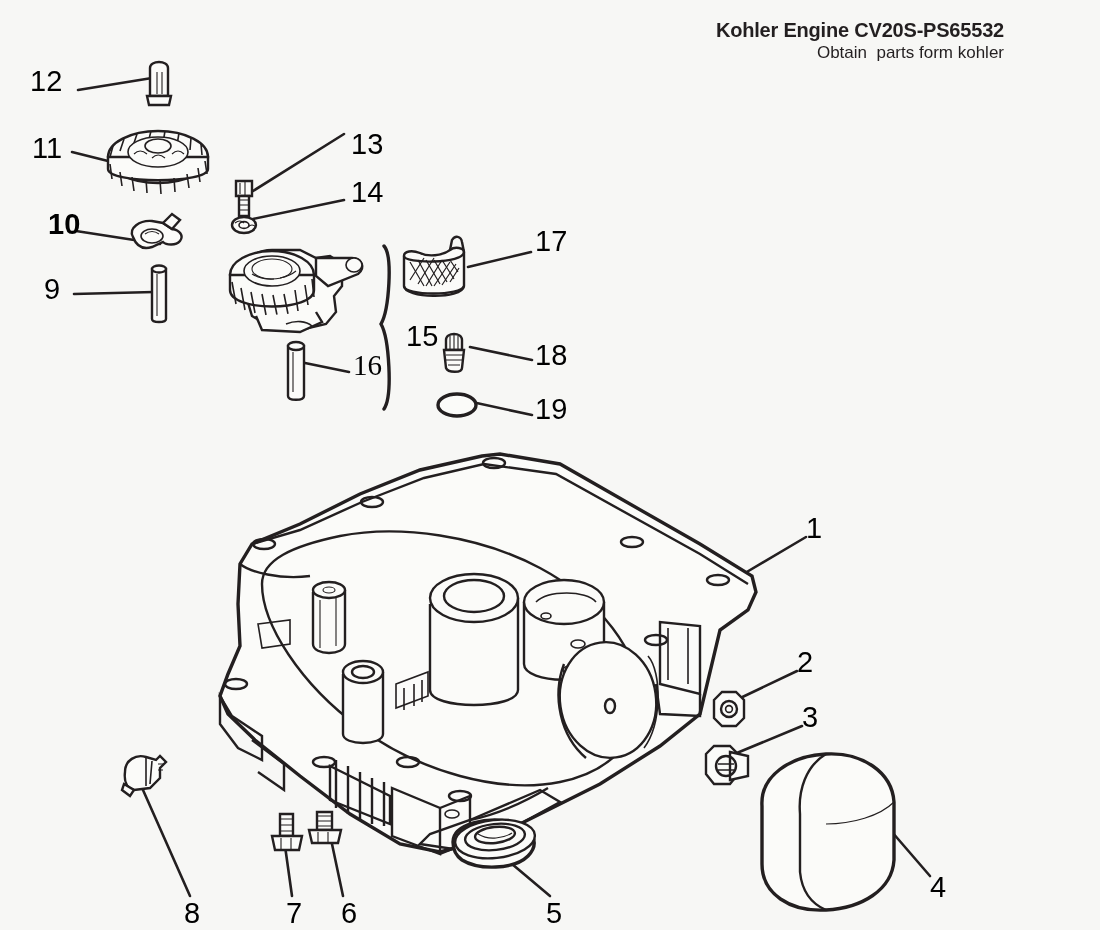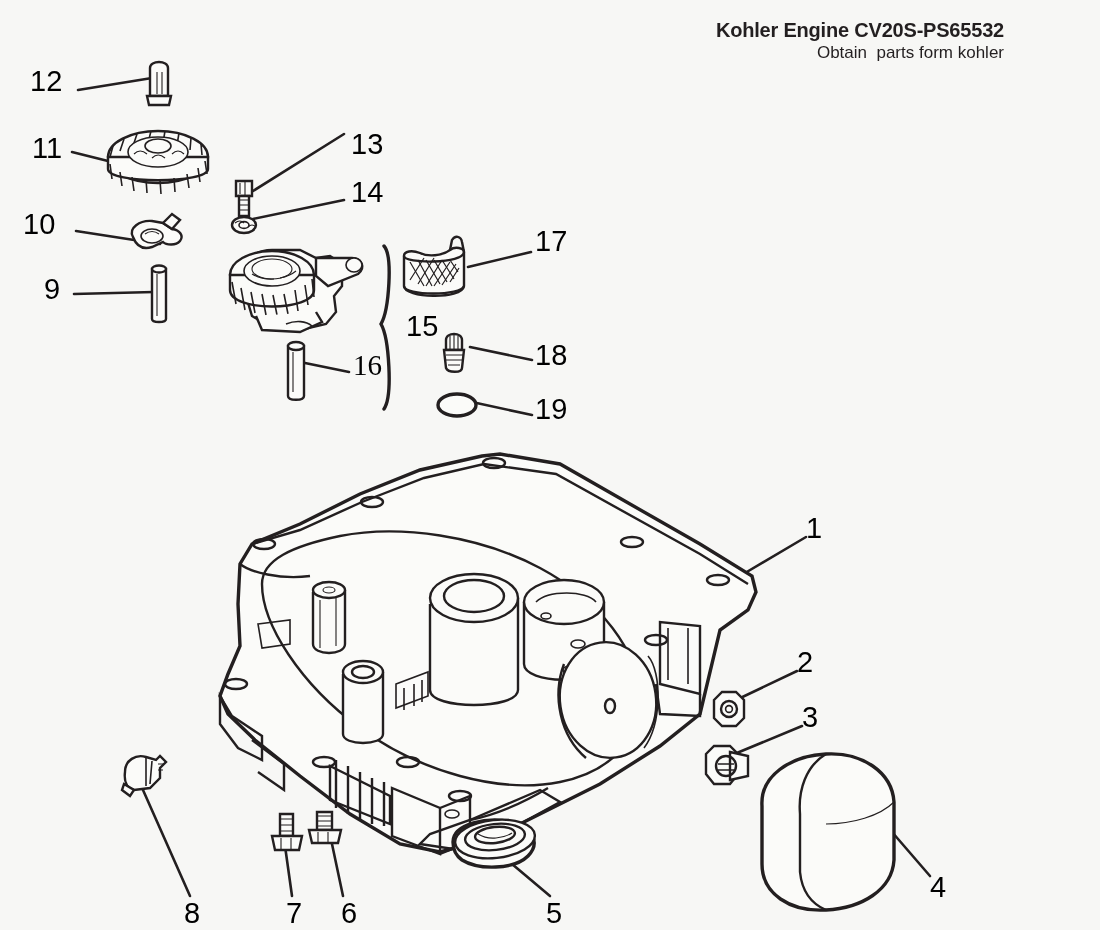"10" div.callout { font-weight: none -> bold; left: 23px -> 48px }
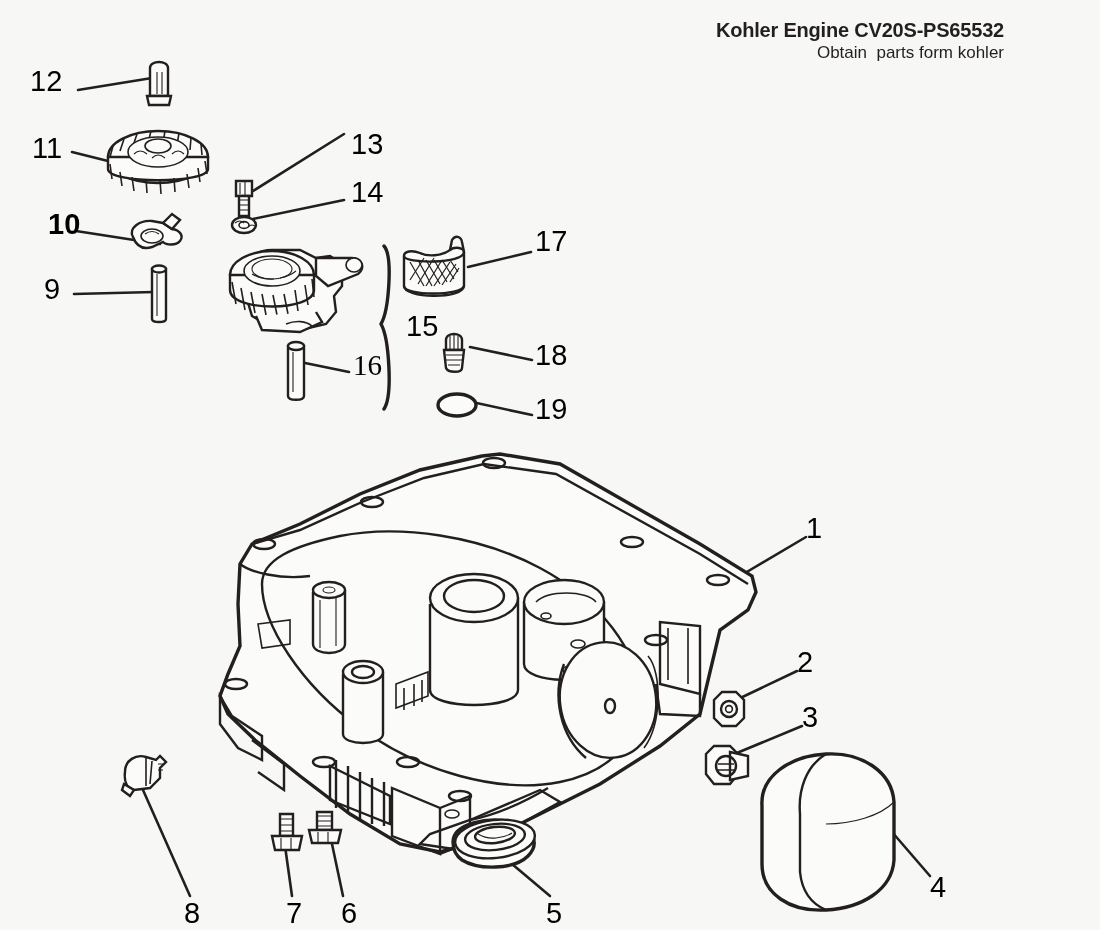"15" div.callout { top: 288px -> 298px }
